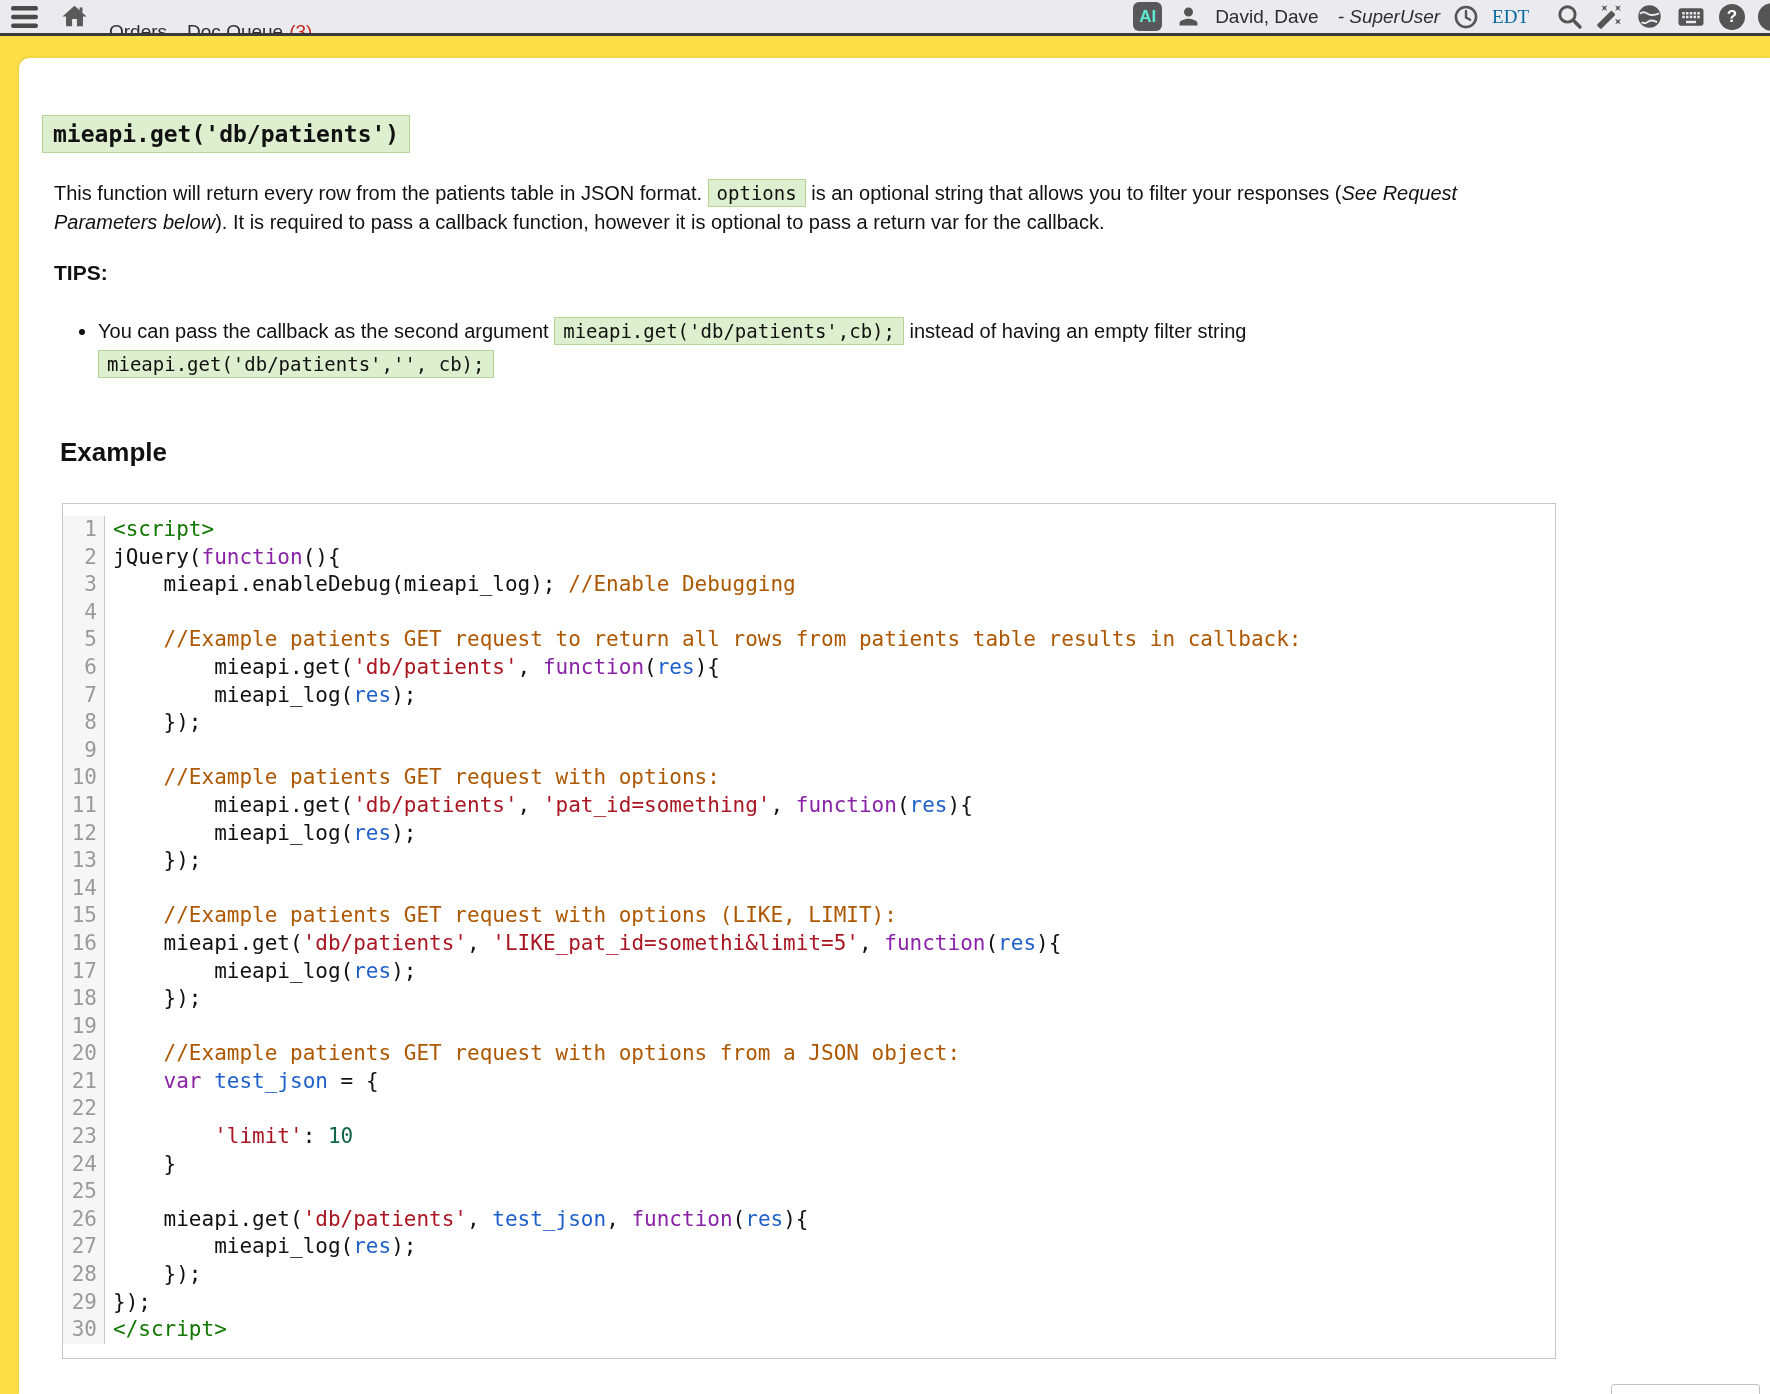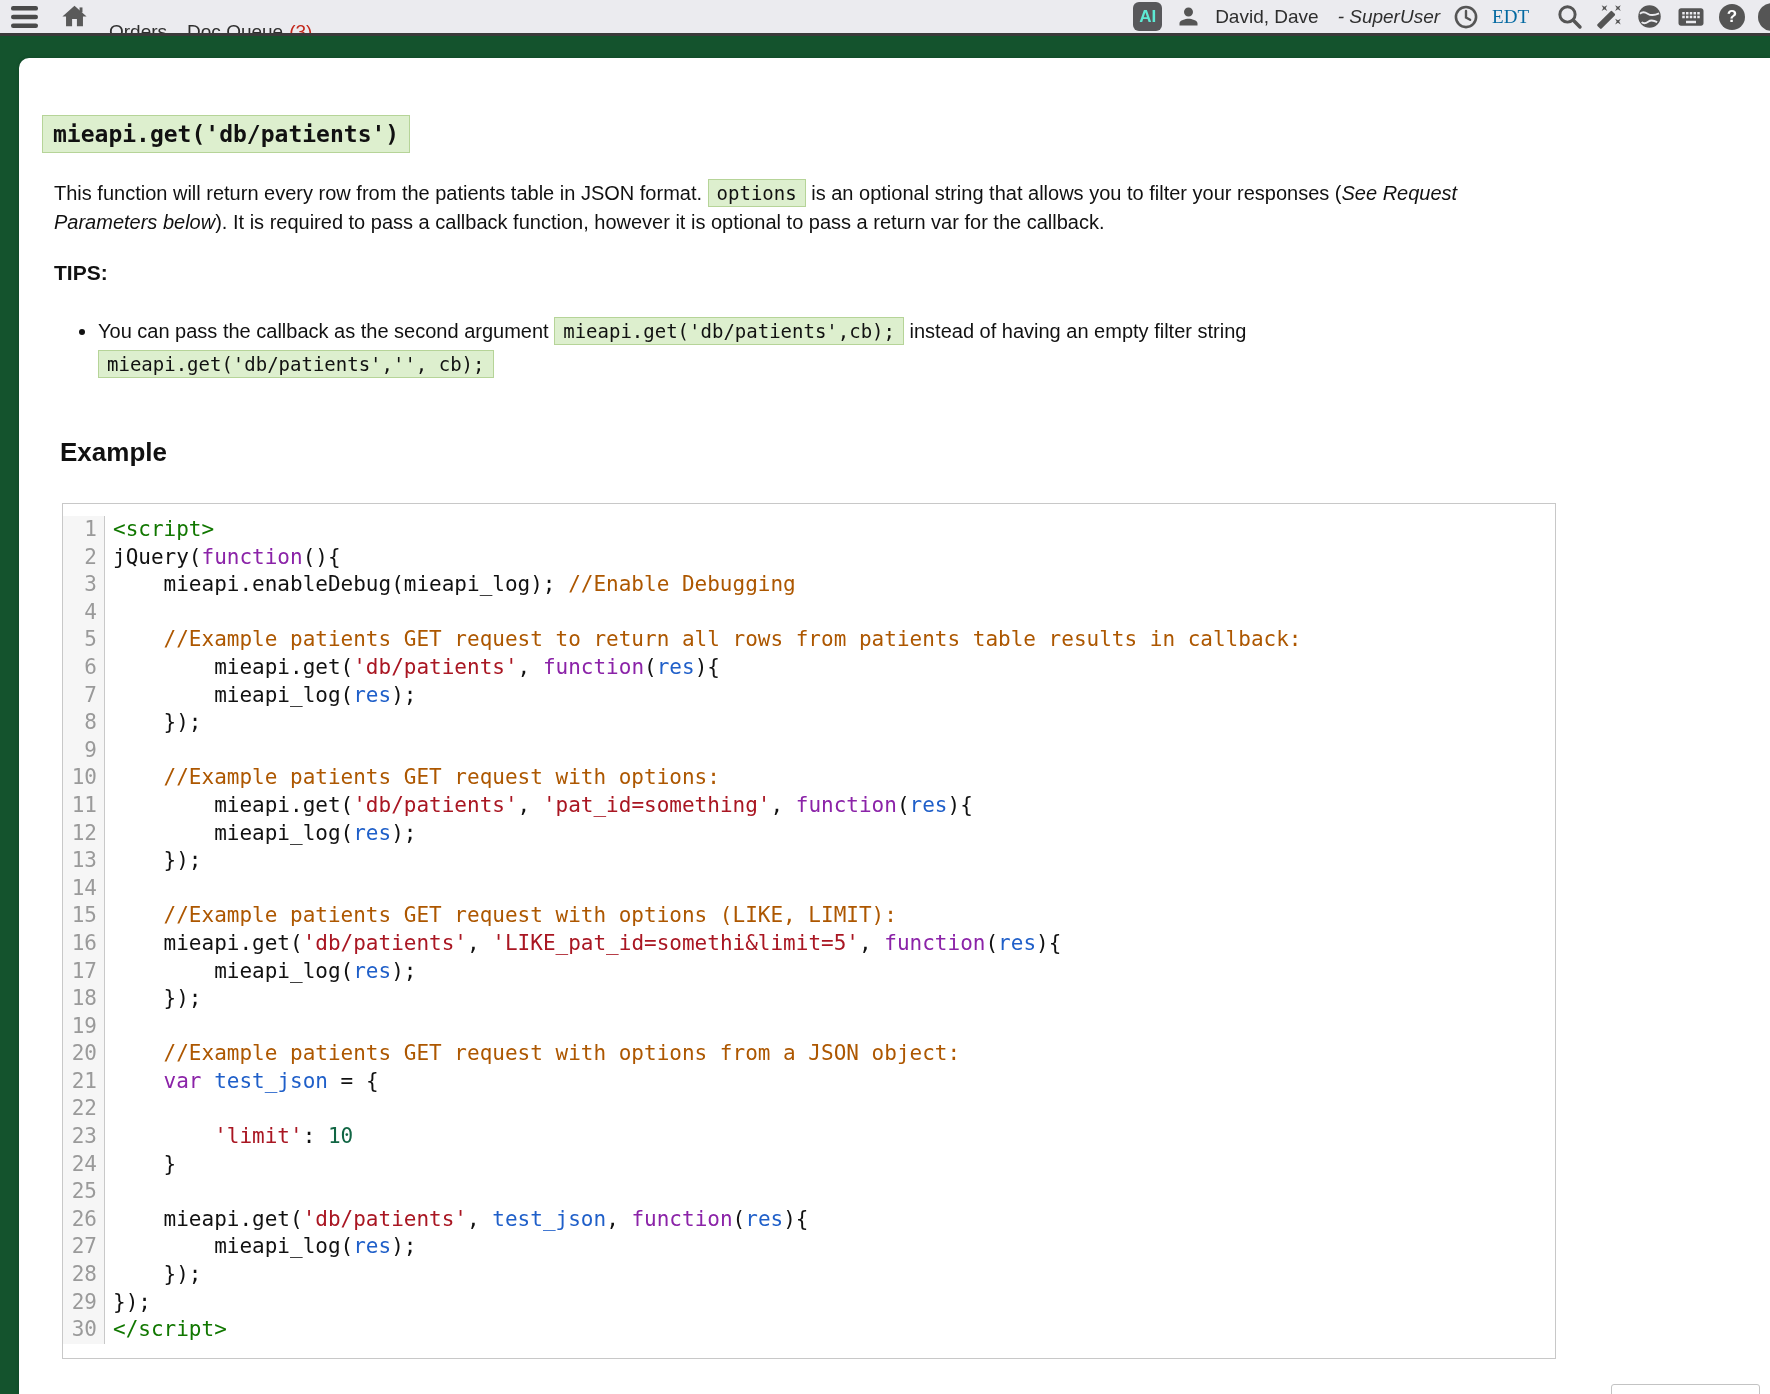"mieapi.get('db/patients')" .page-bg { background: #14532d -> #fde047 }
